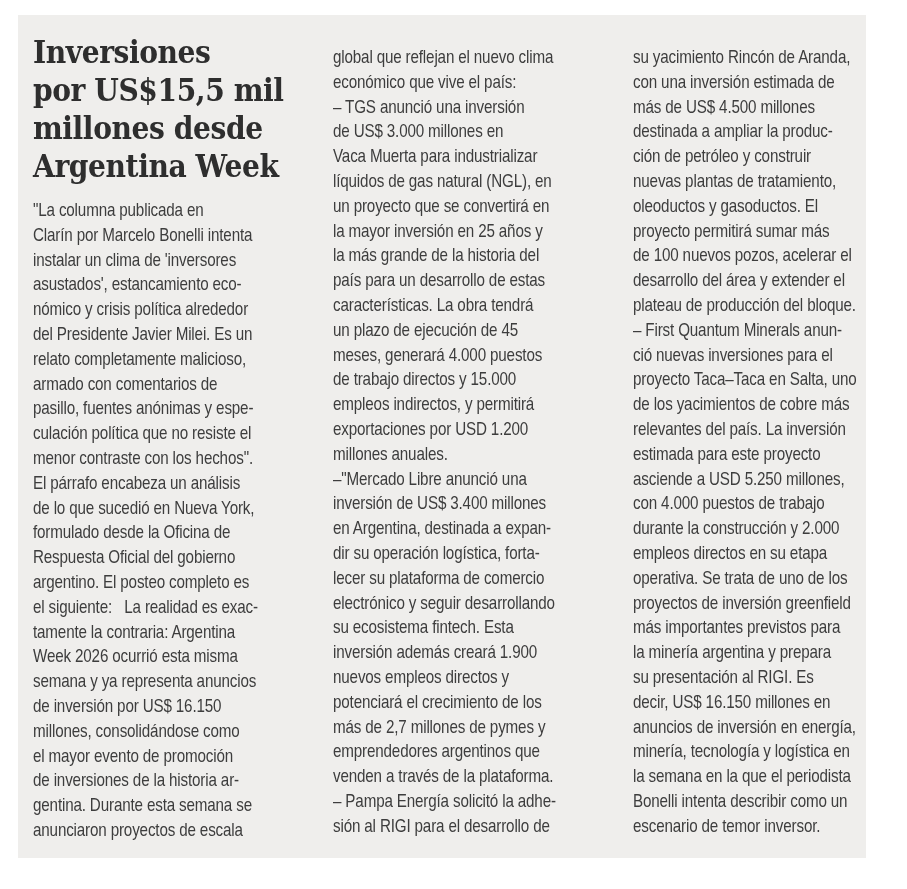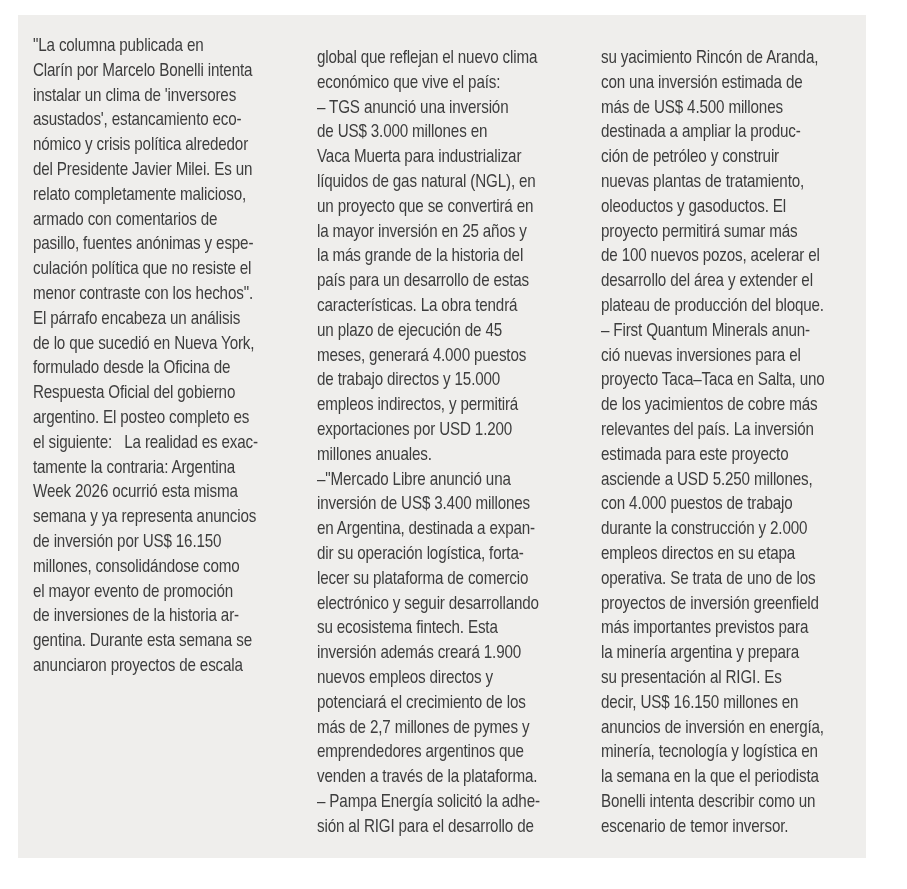"Inversiones" div.headline { html: none -> <div> <div>Inversiones</div> <div>por US$15,5 mil</div> <div>millones desde</div> <div>Argentina Week</div> </div> }
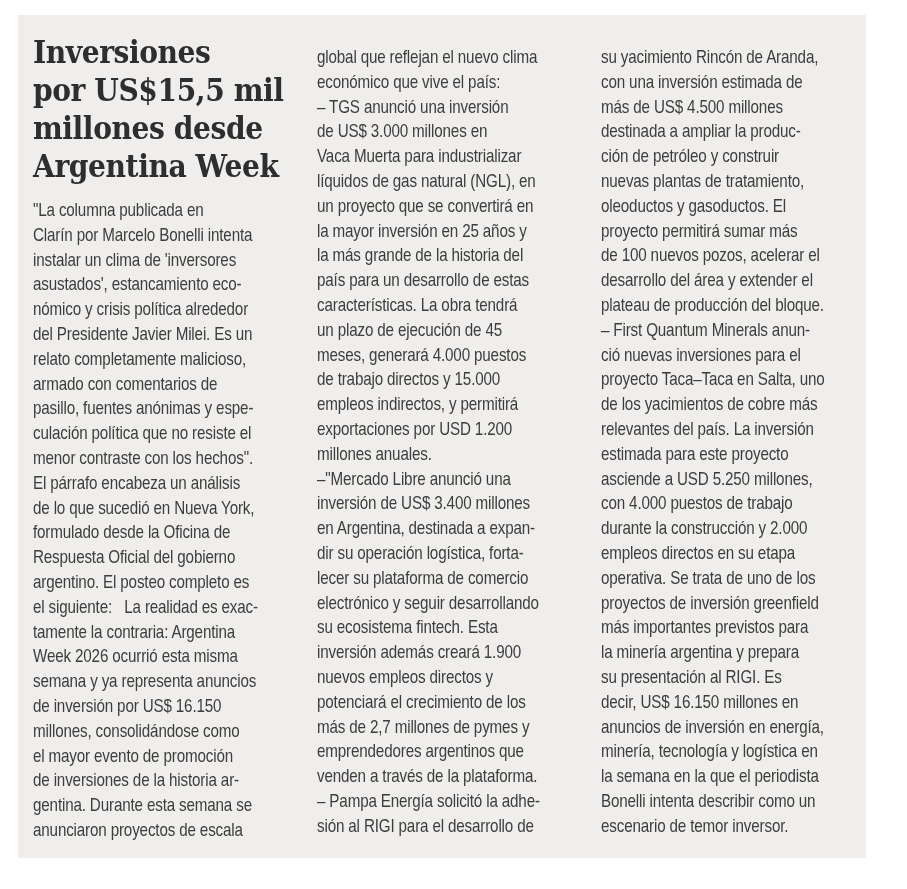"global que reflejan el nuevo" .col.pad-top { margin-left: none -> 16px }
